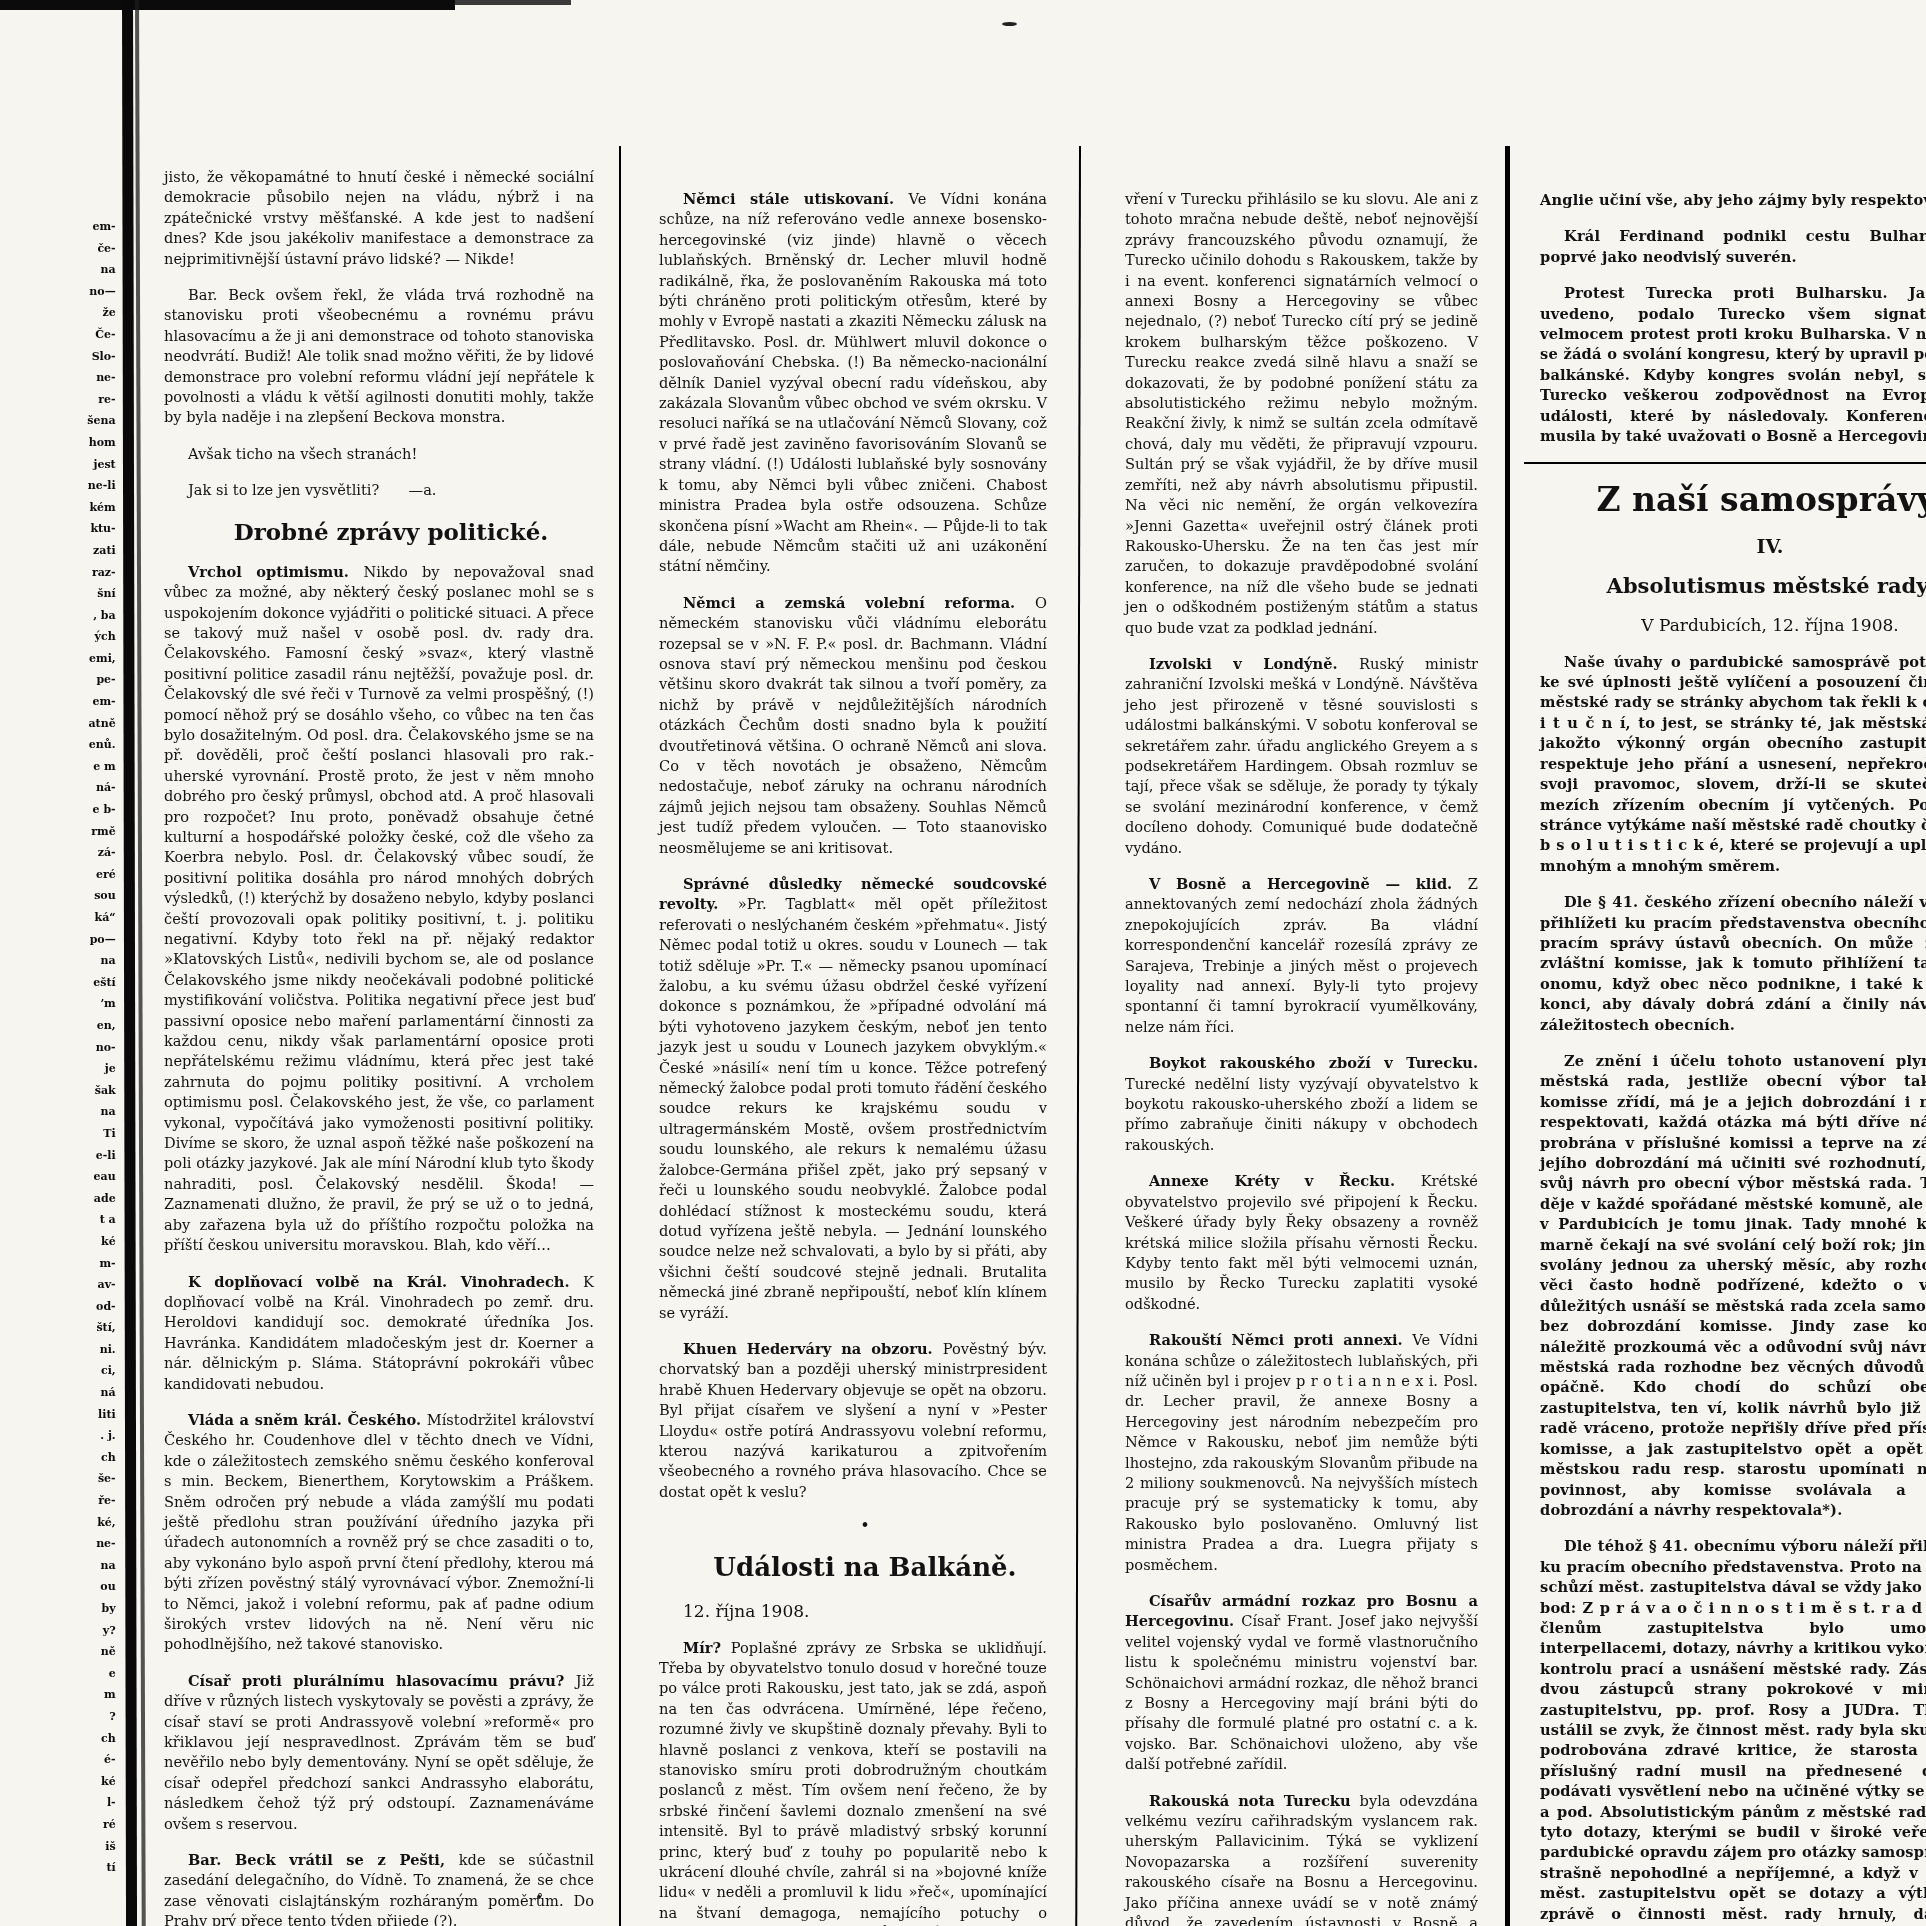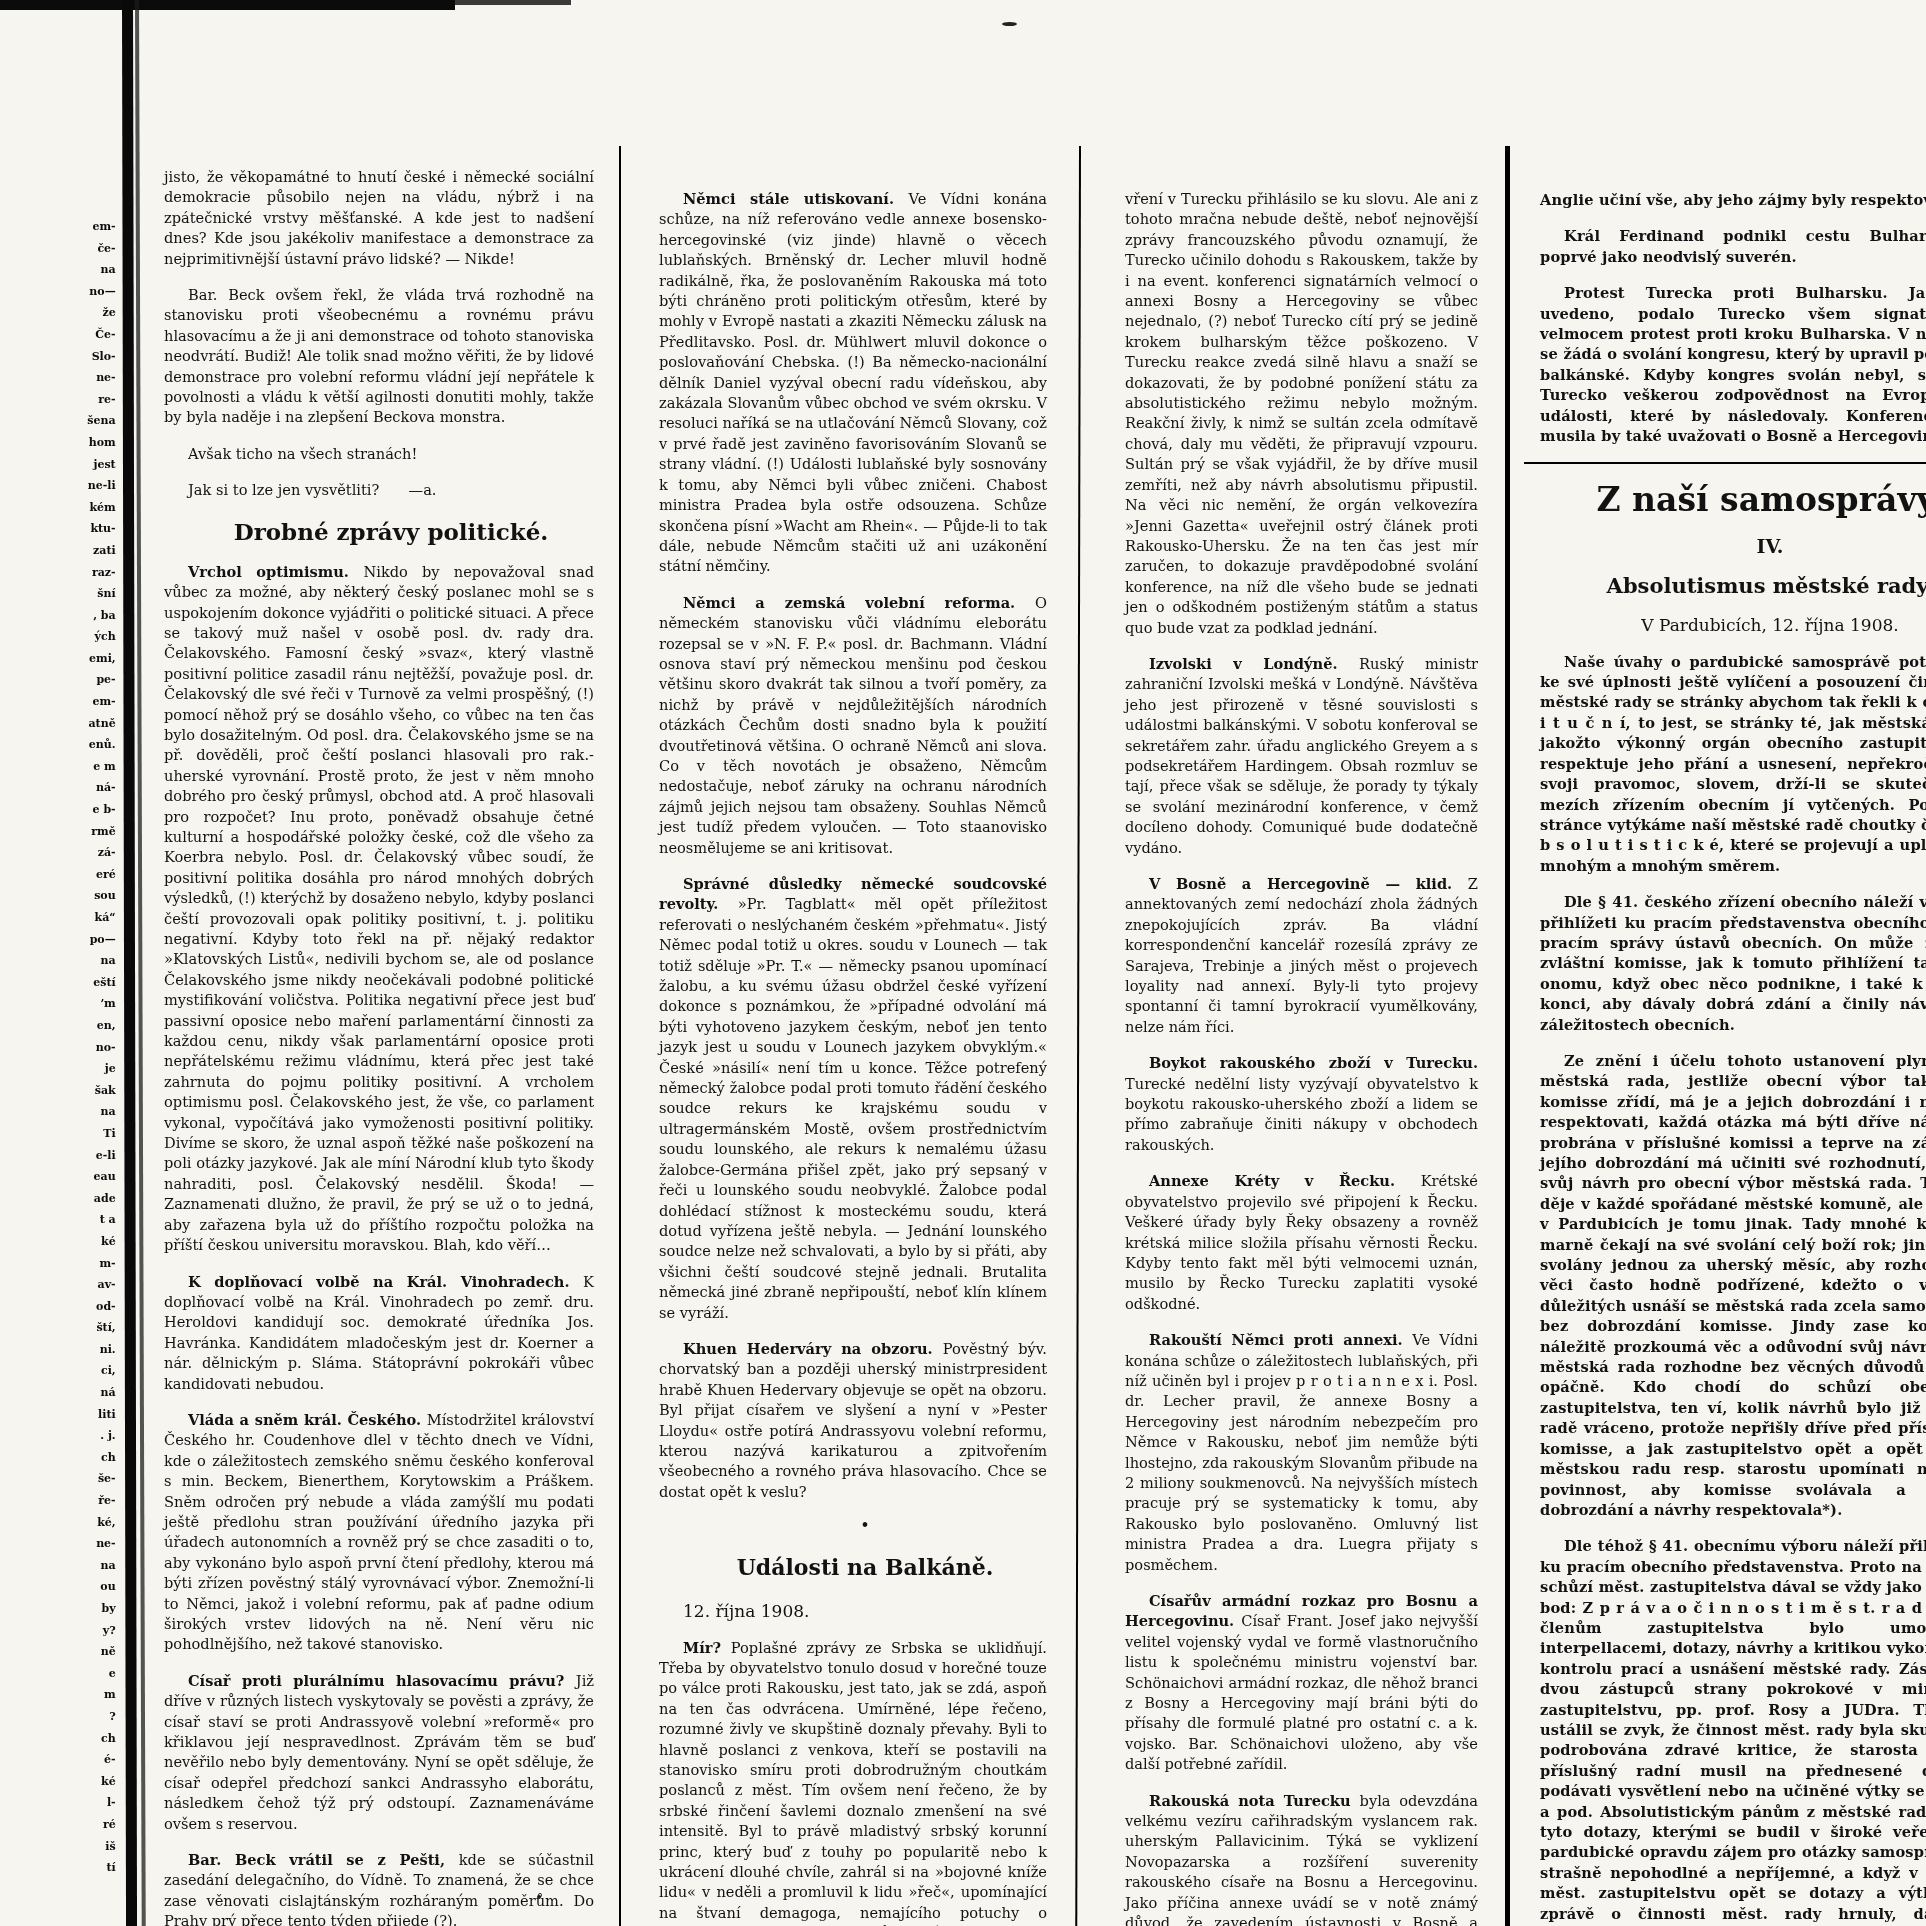"Události na Balkáně." .h1 { font-size: 22px -> 26px }
